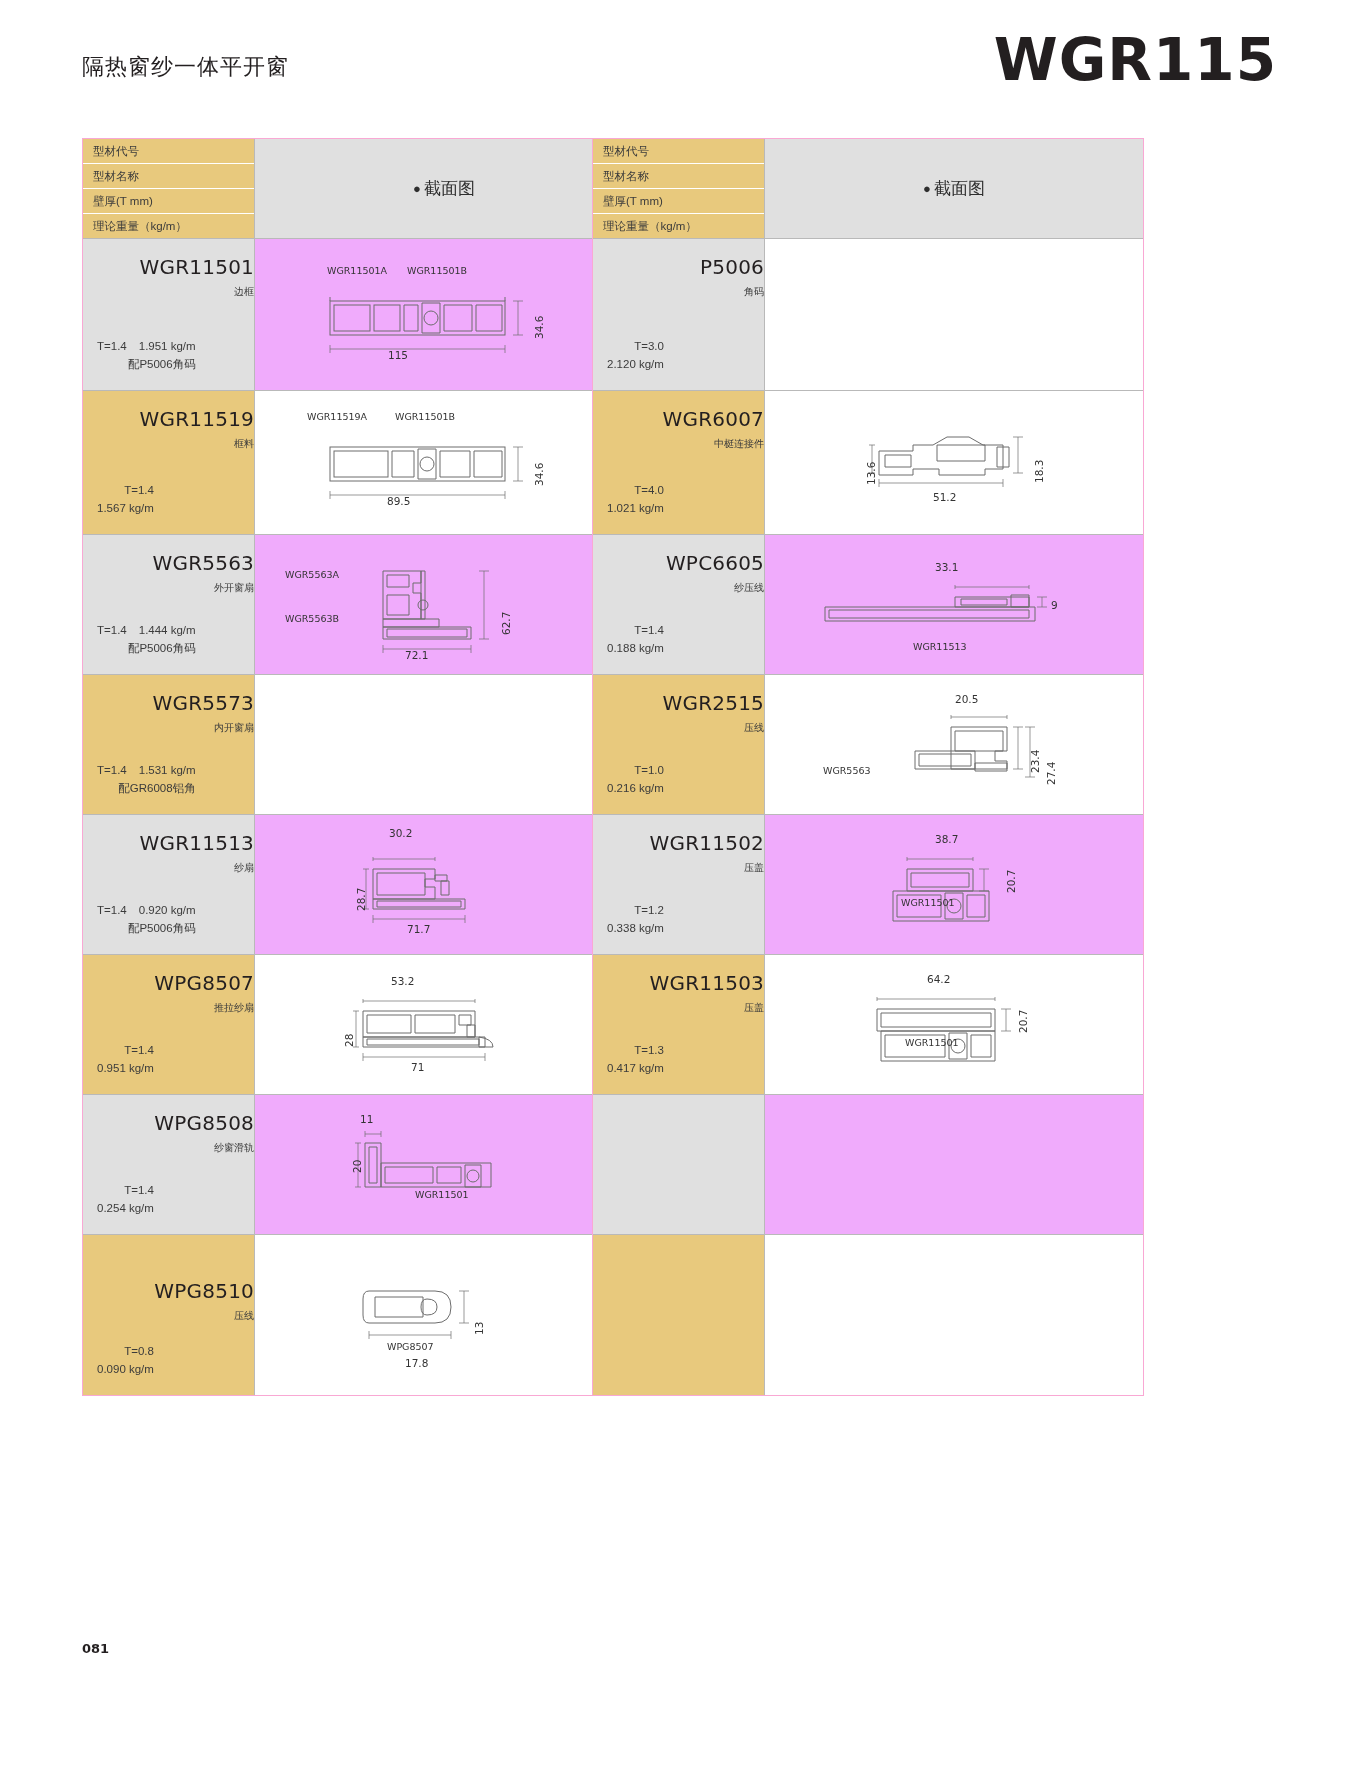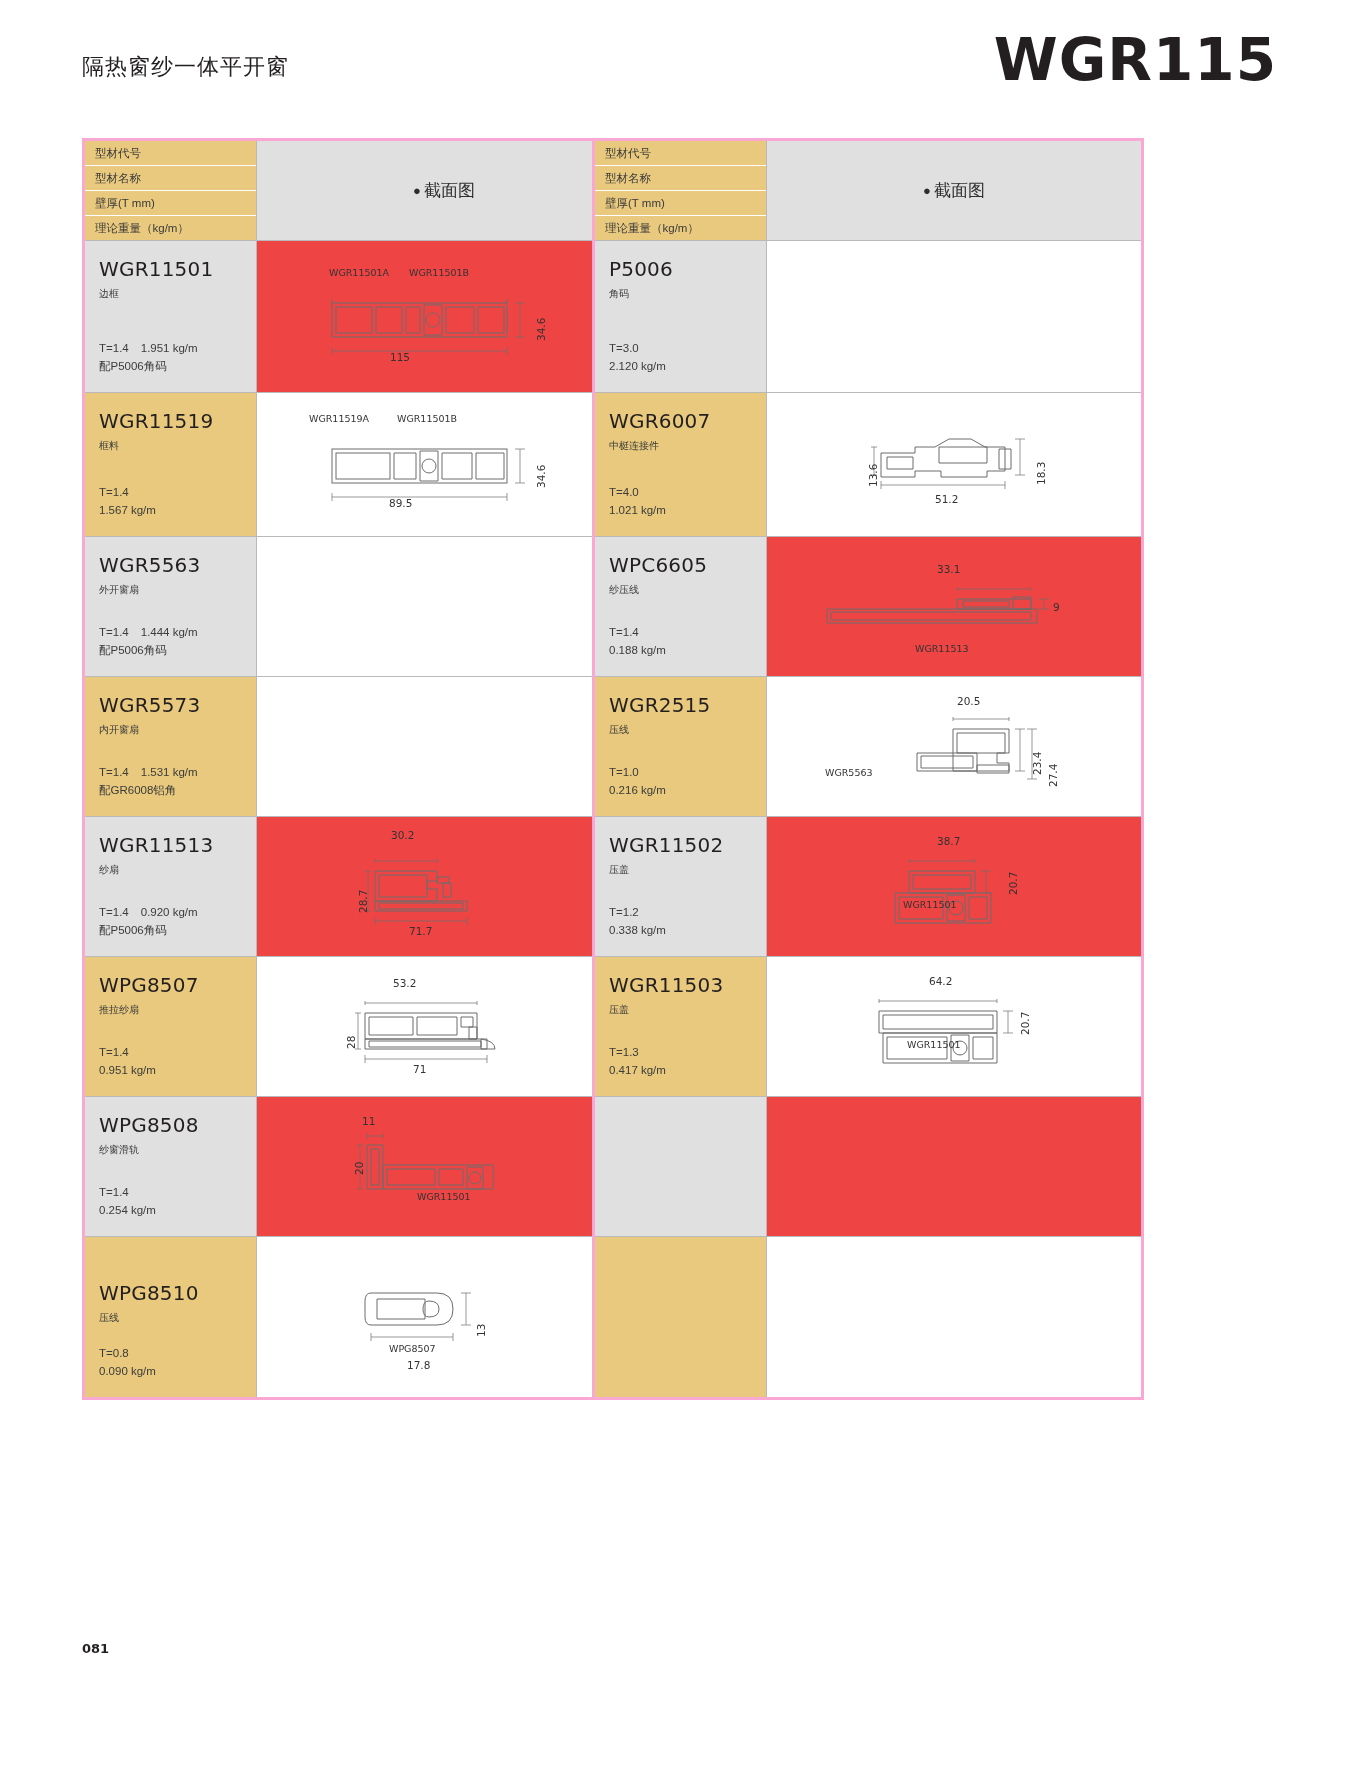"型材代号" .col { border: 3px solid #f9a8d4 -> 1px solid #f9a8d4; text-align: none -> right }
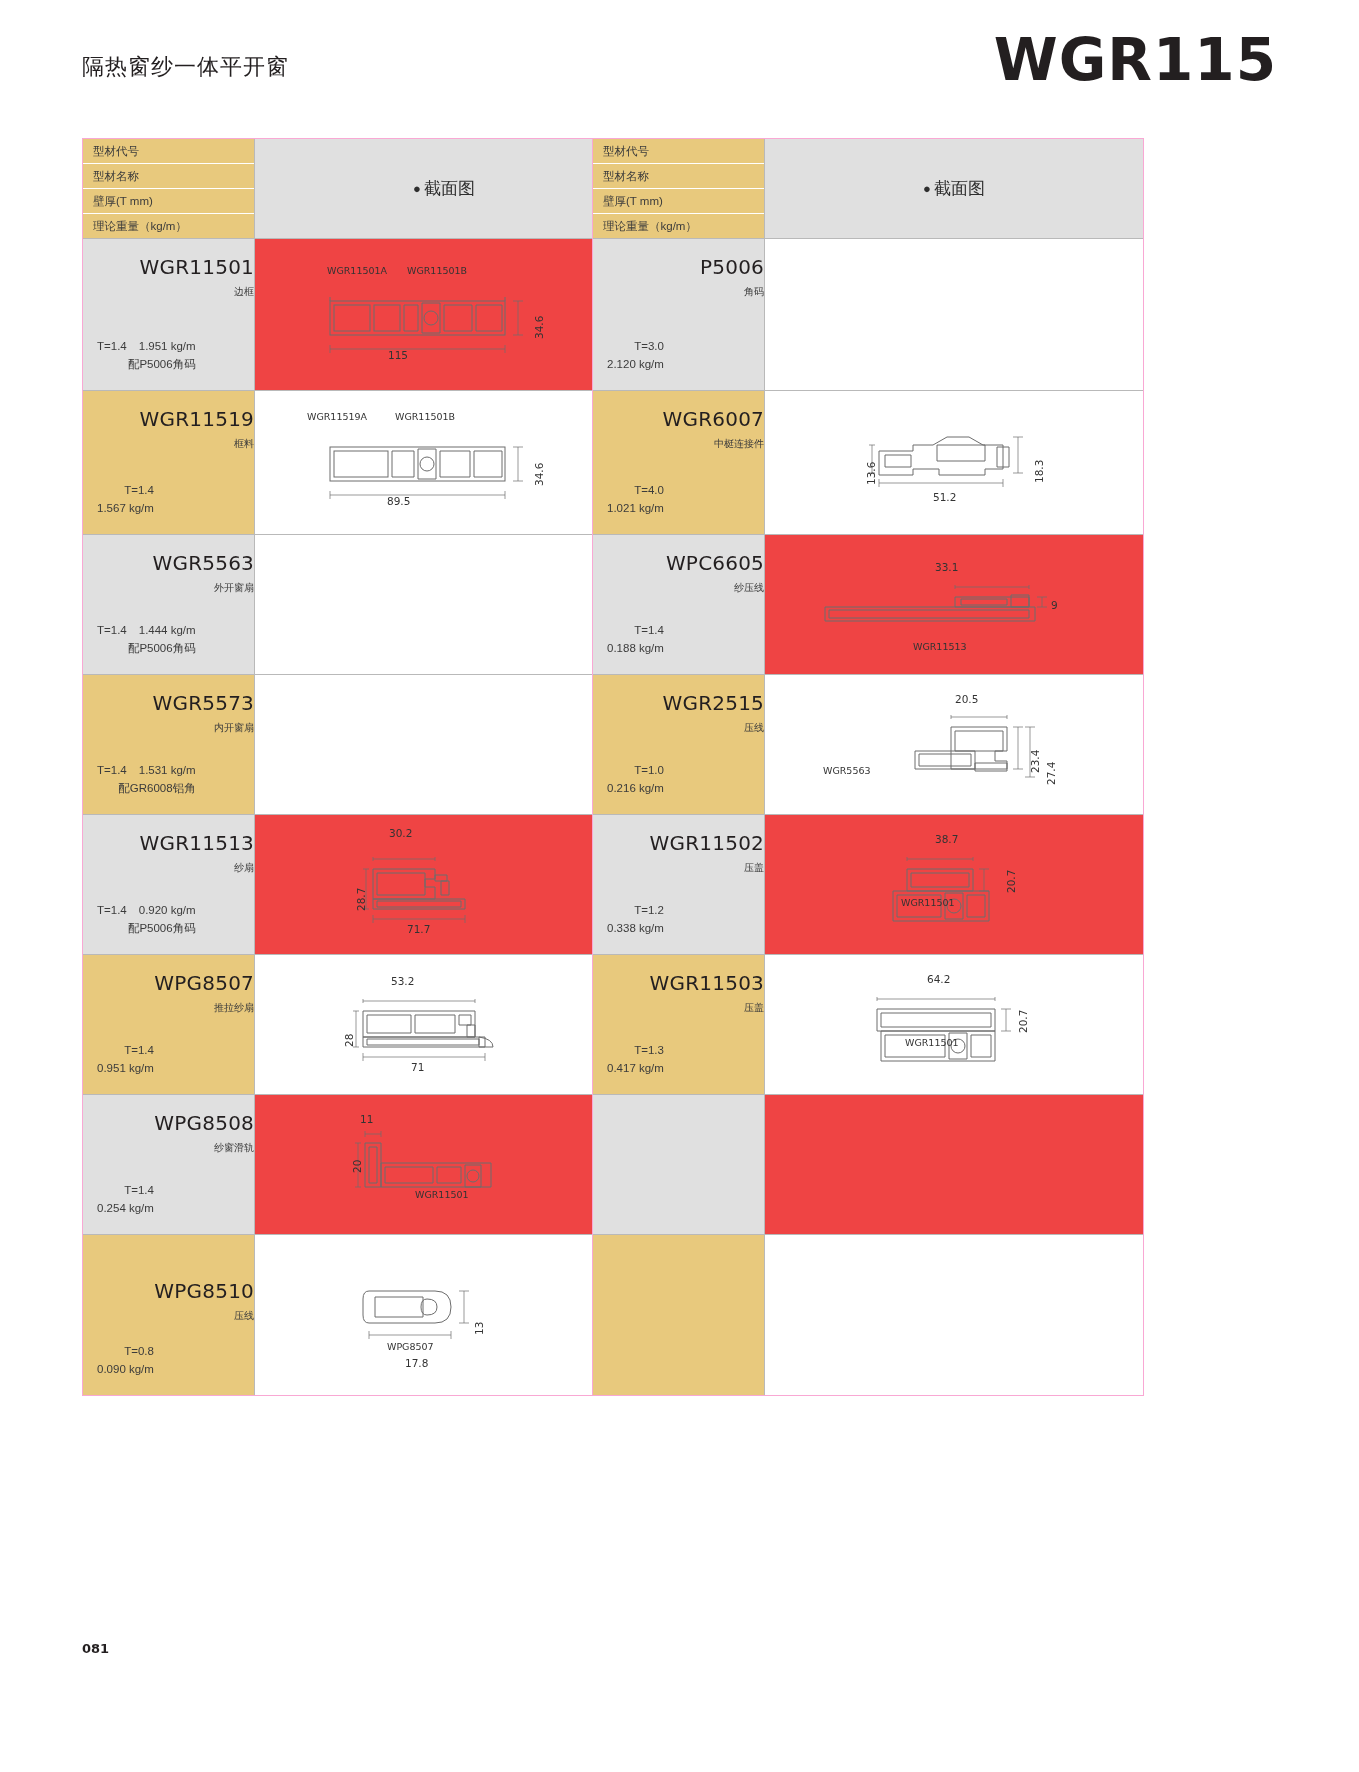"WGR11501A" .tone-gray .pdraw { background: #ef4444 -> #f0abfc }
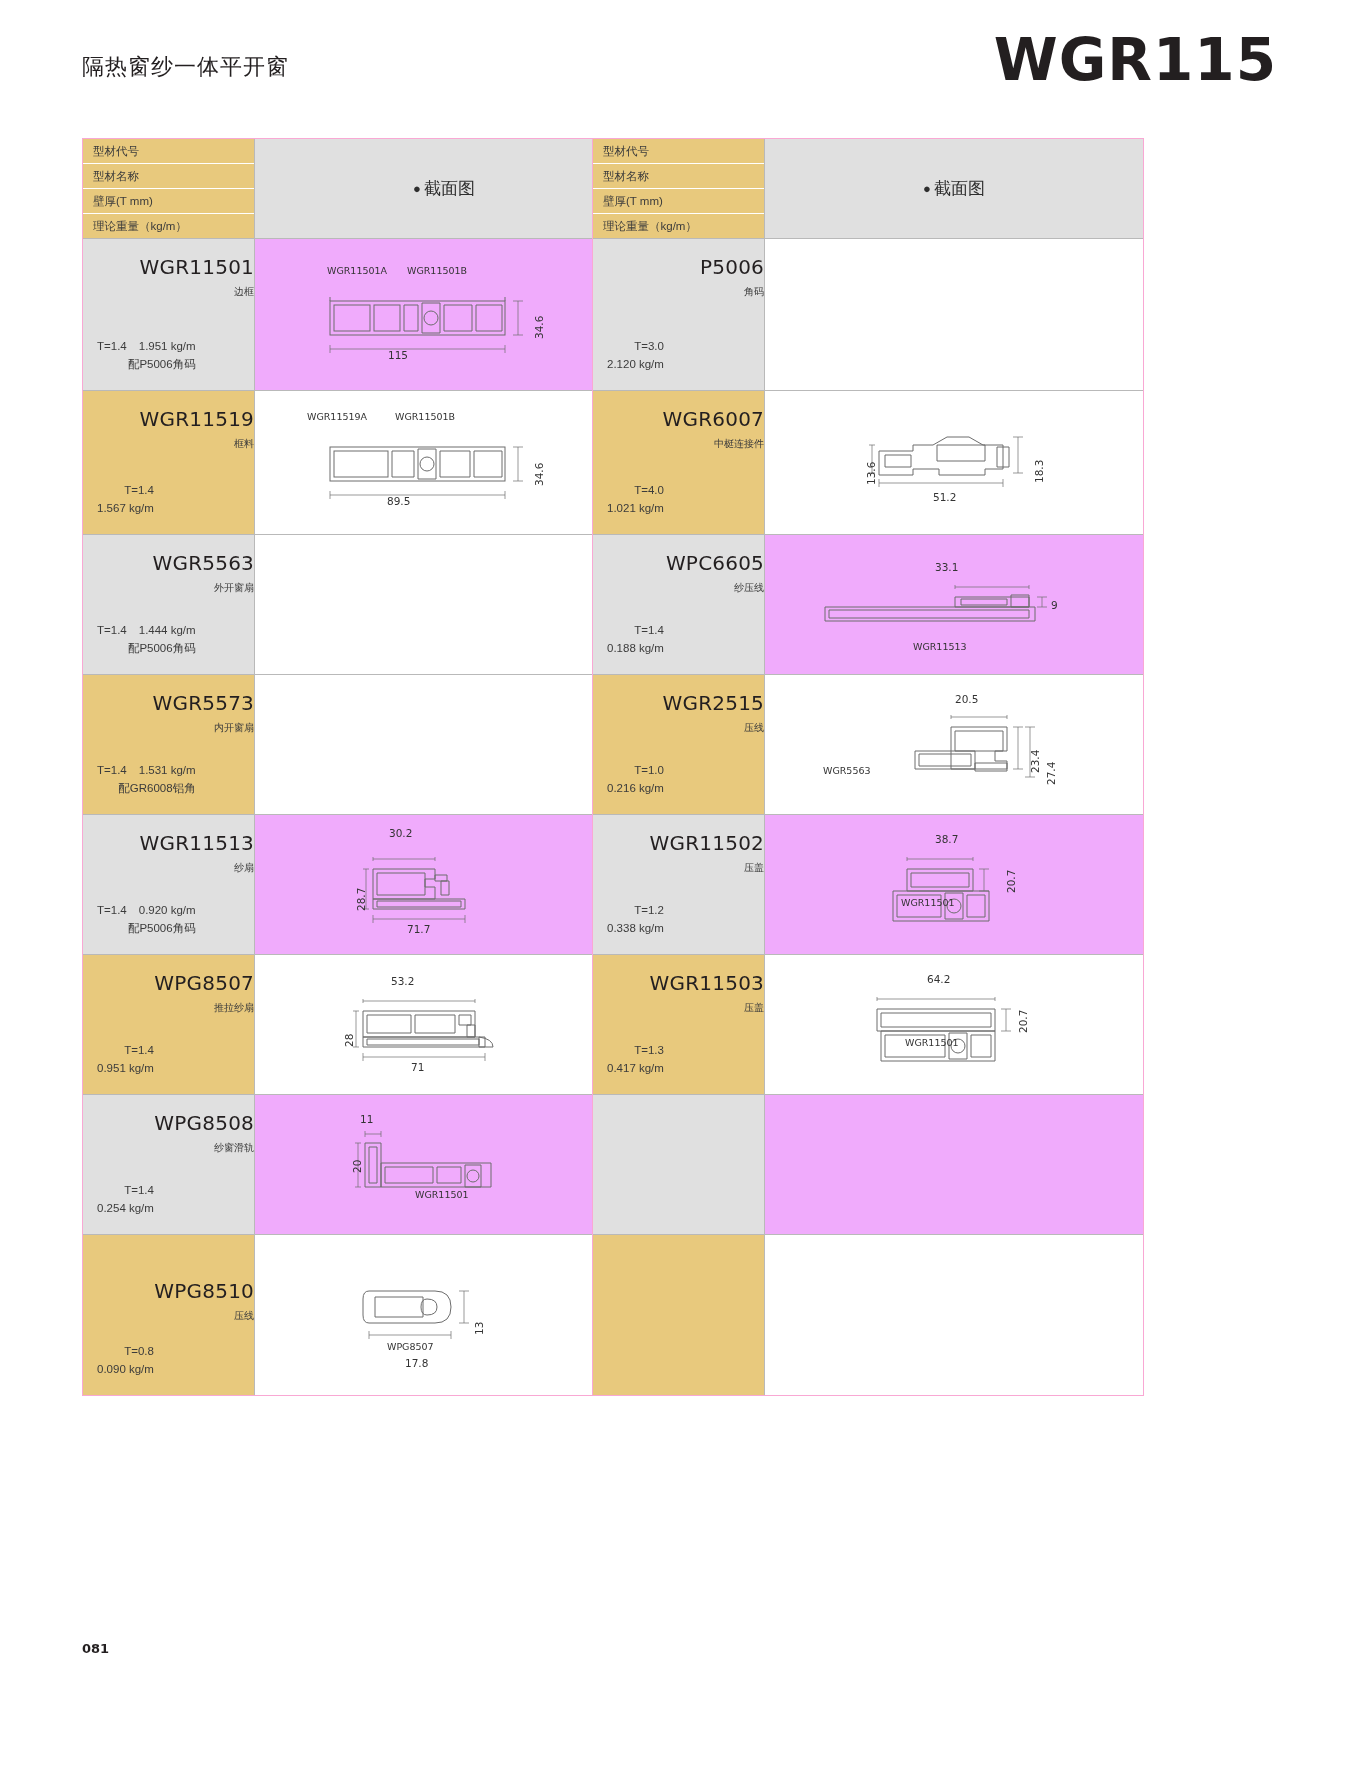"WGR5563A" div.pdraw { html: none -> <div> <div>WGR5563A</div> <div>WGR5563B</div> <svg> <g> <path></path> <path></path> <path></path> <path></path> <path></path> <path></path> <path></path> <circle></circle> </g> <g> <path></path> <path></path> </g> </svg> <div>62.7</div> <div>72.1</div> </div> }
